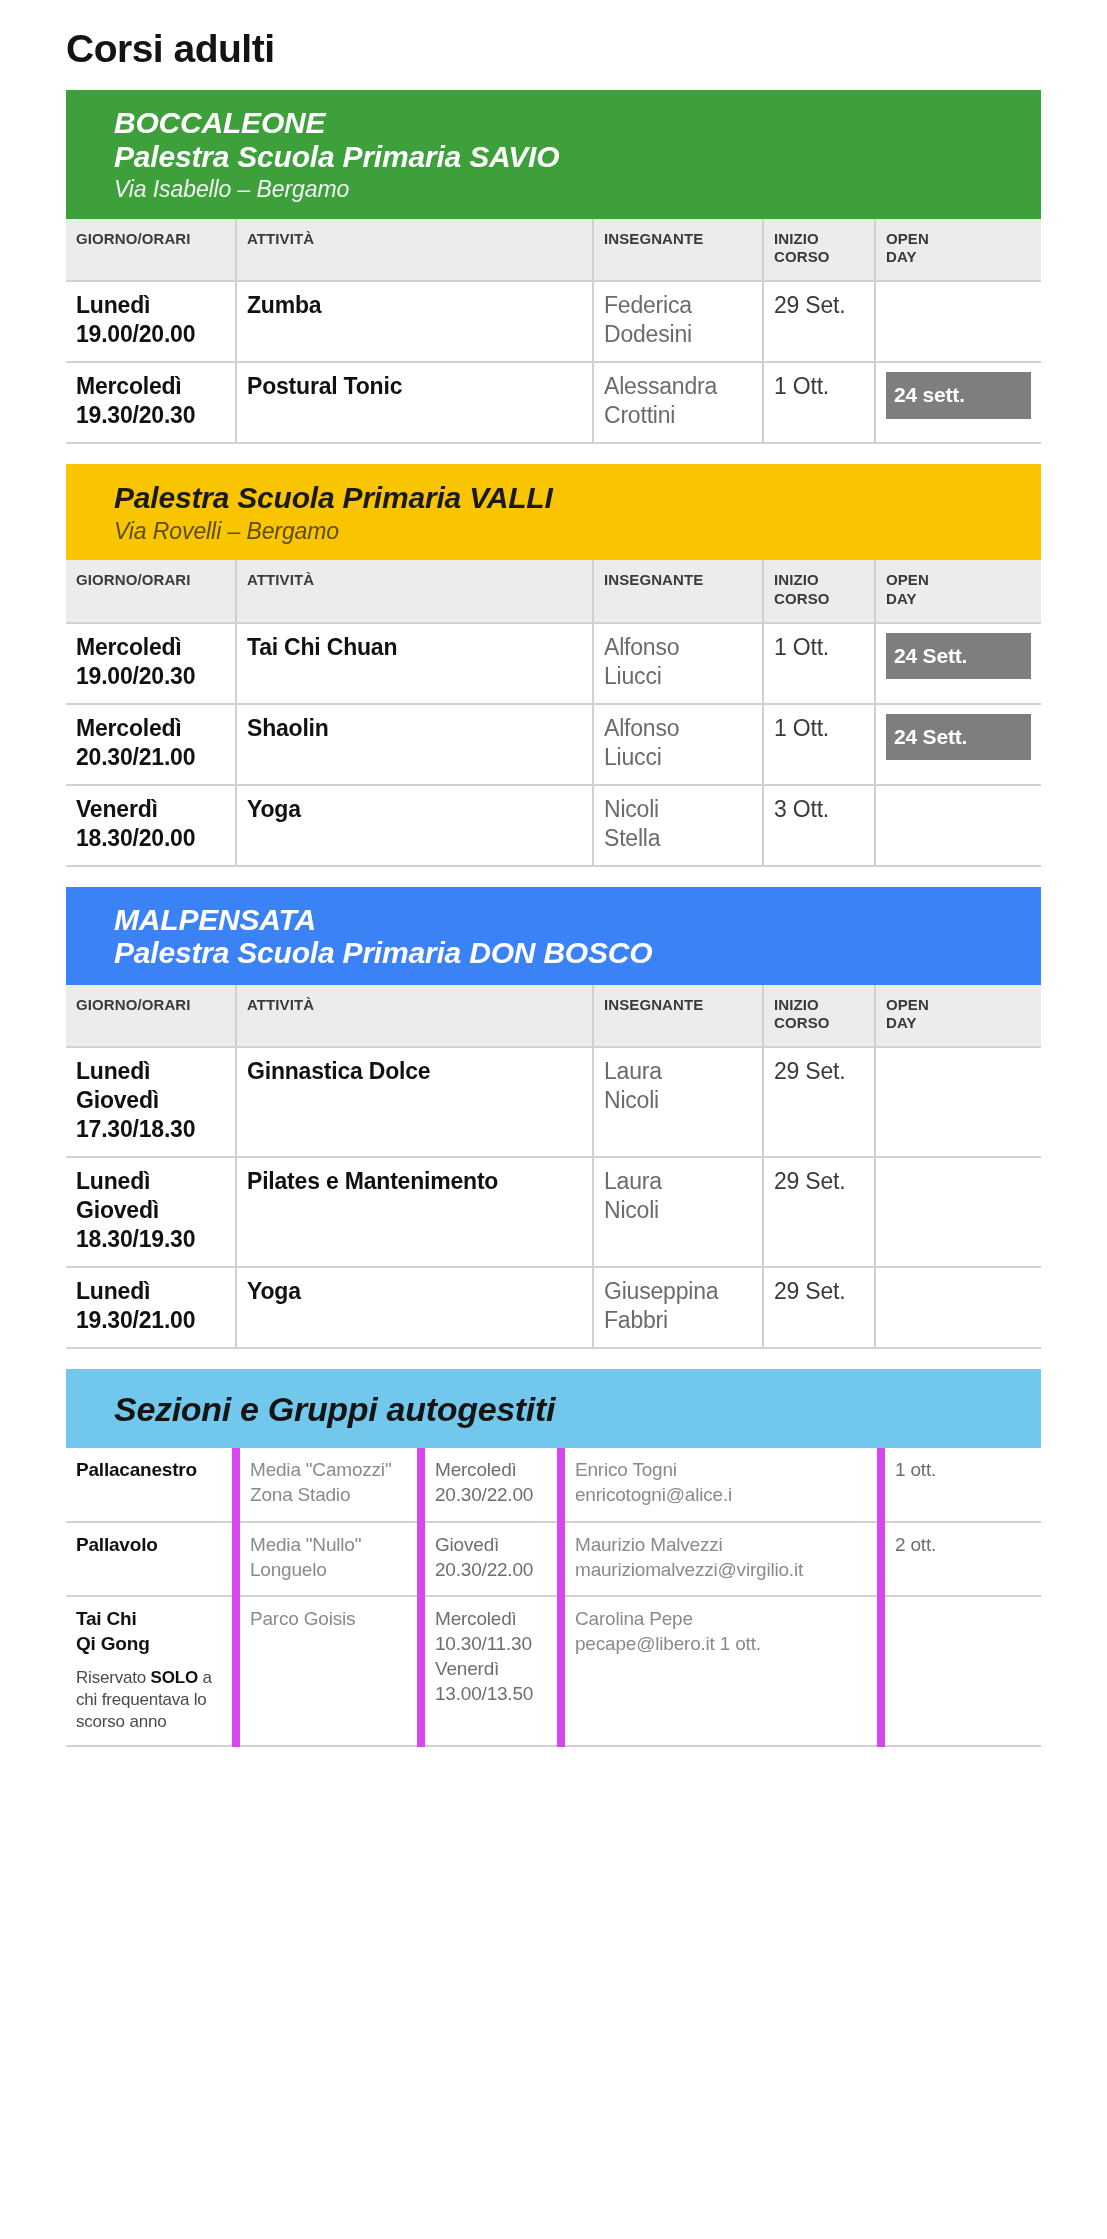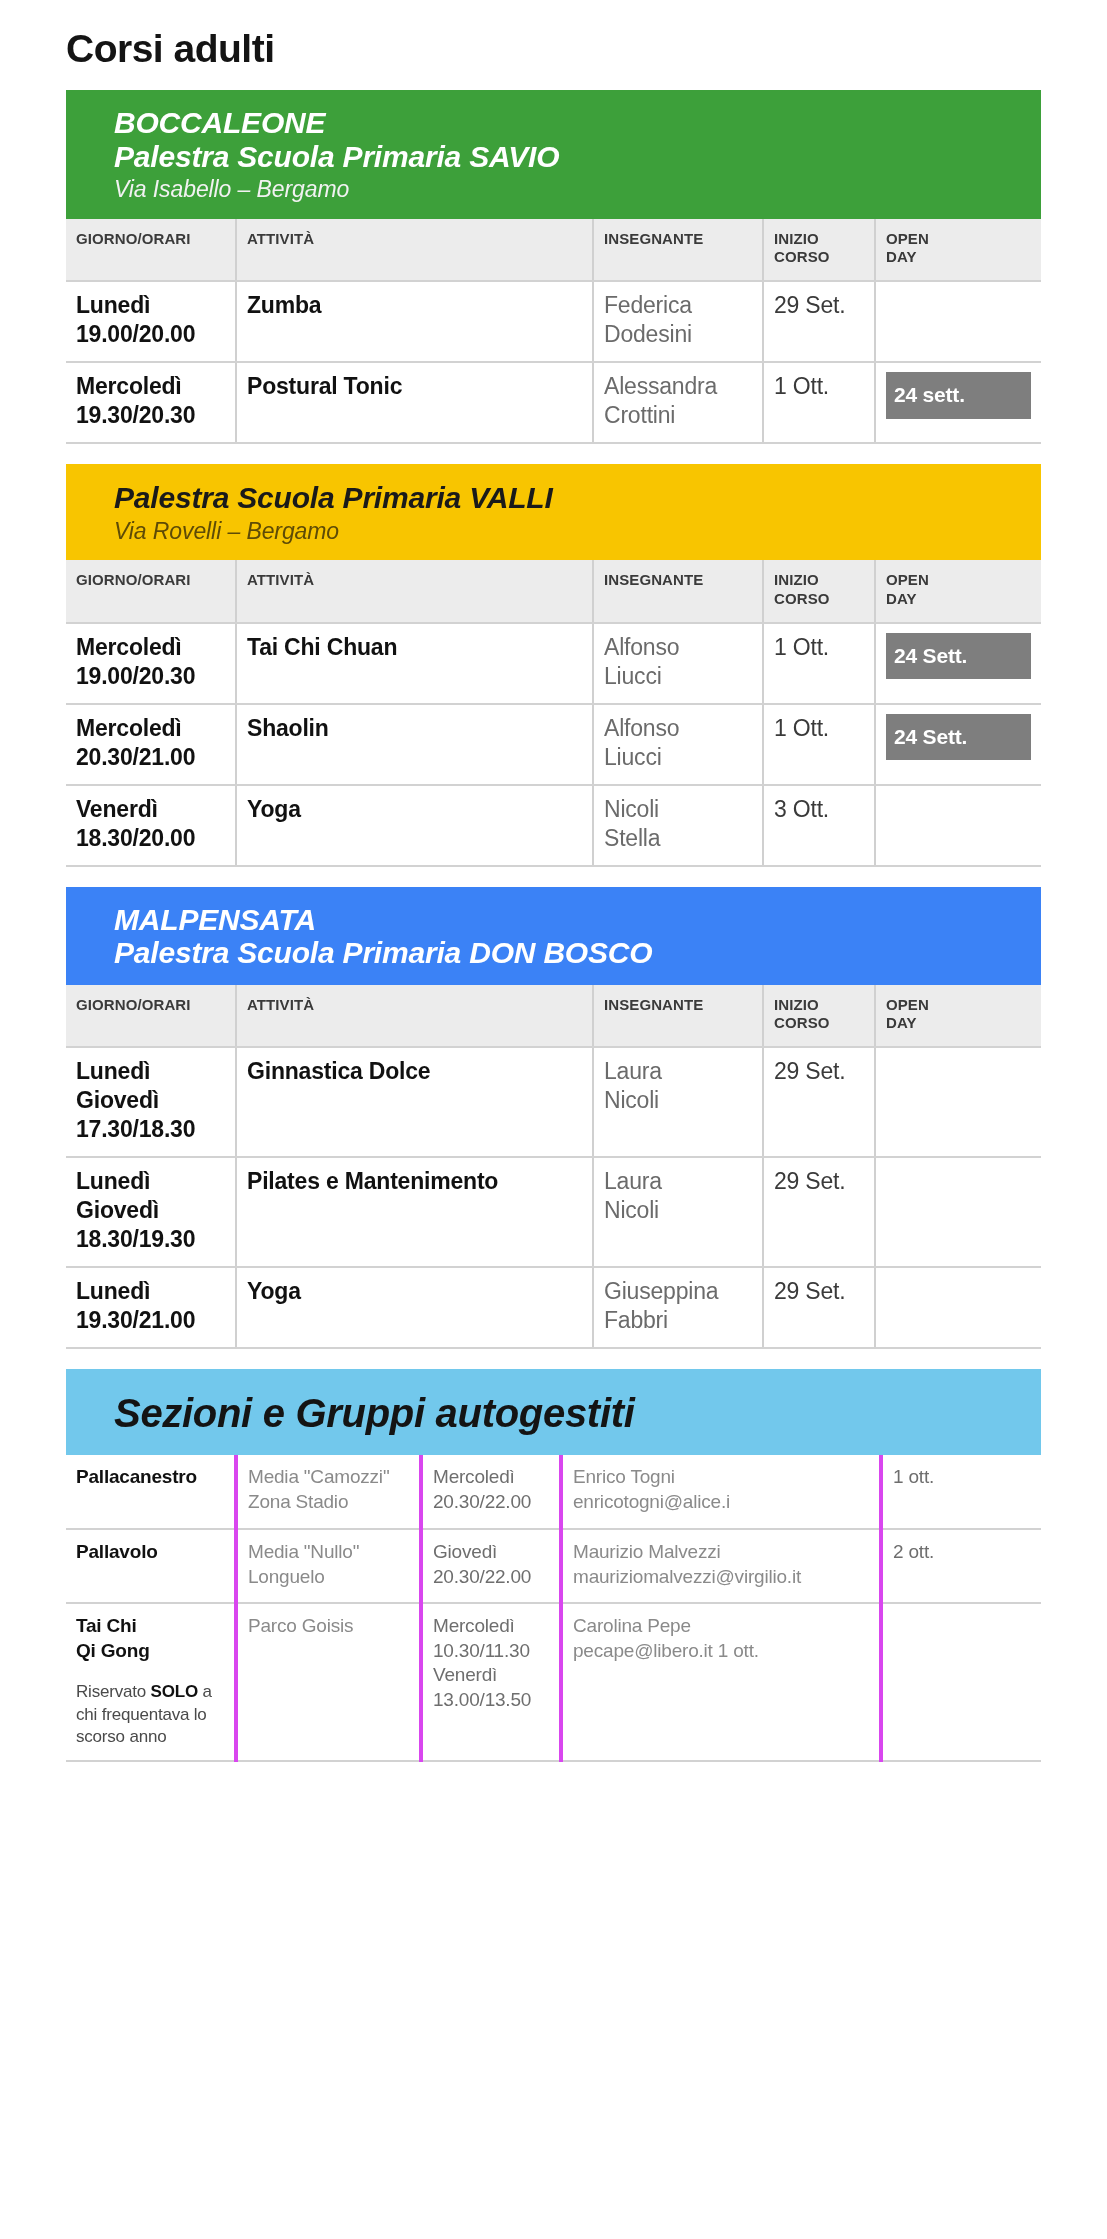"Sezioni e Gruppi autogestiti" .banner-big { font-size: 40px -> 34px }
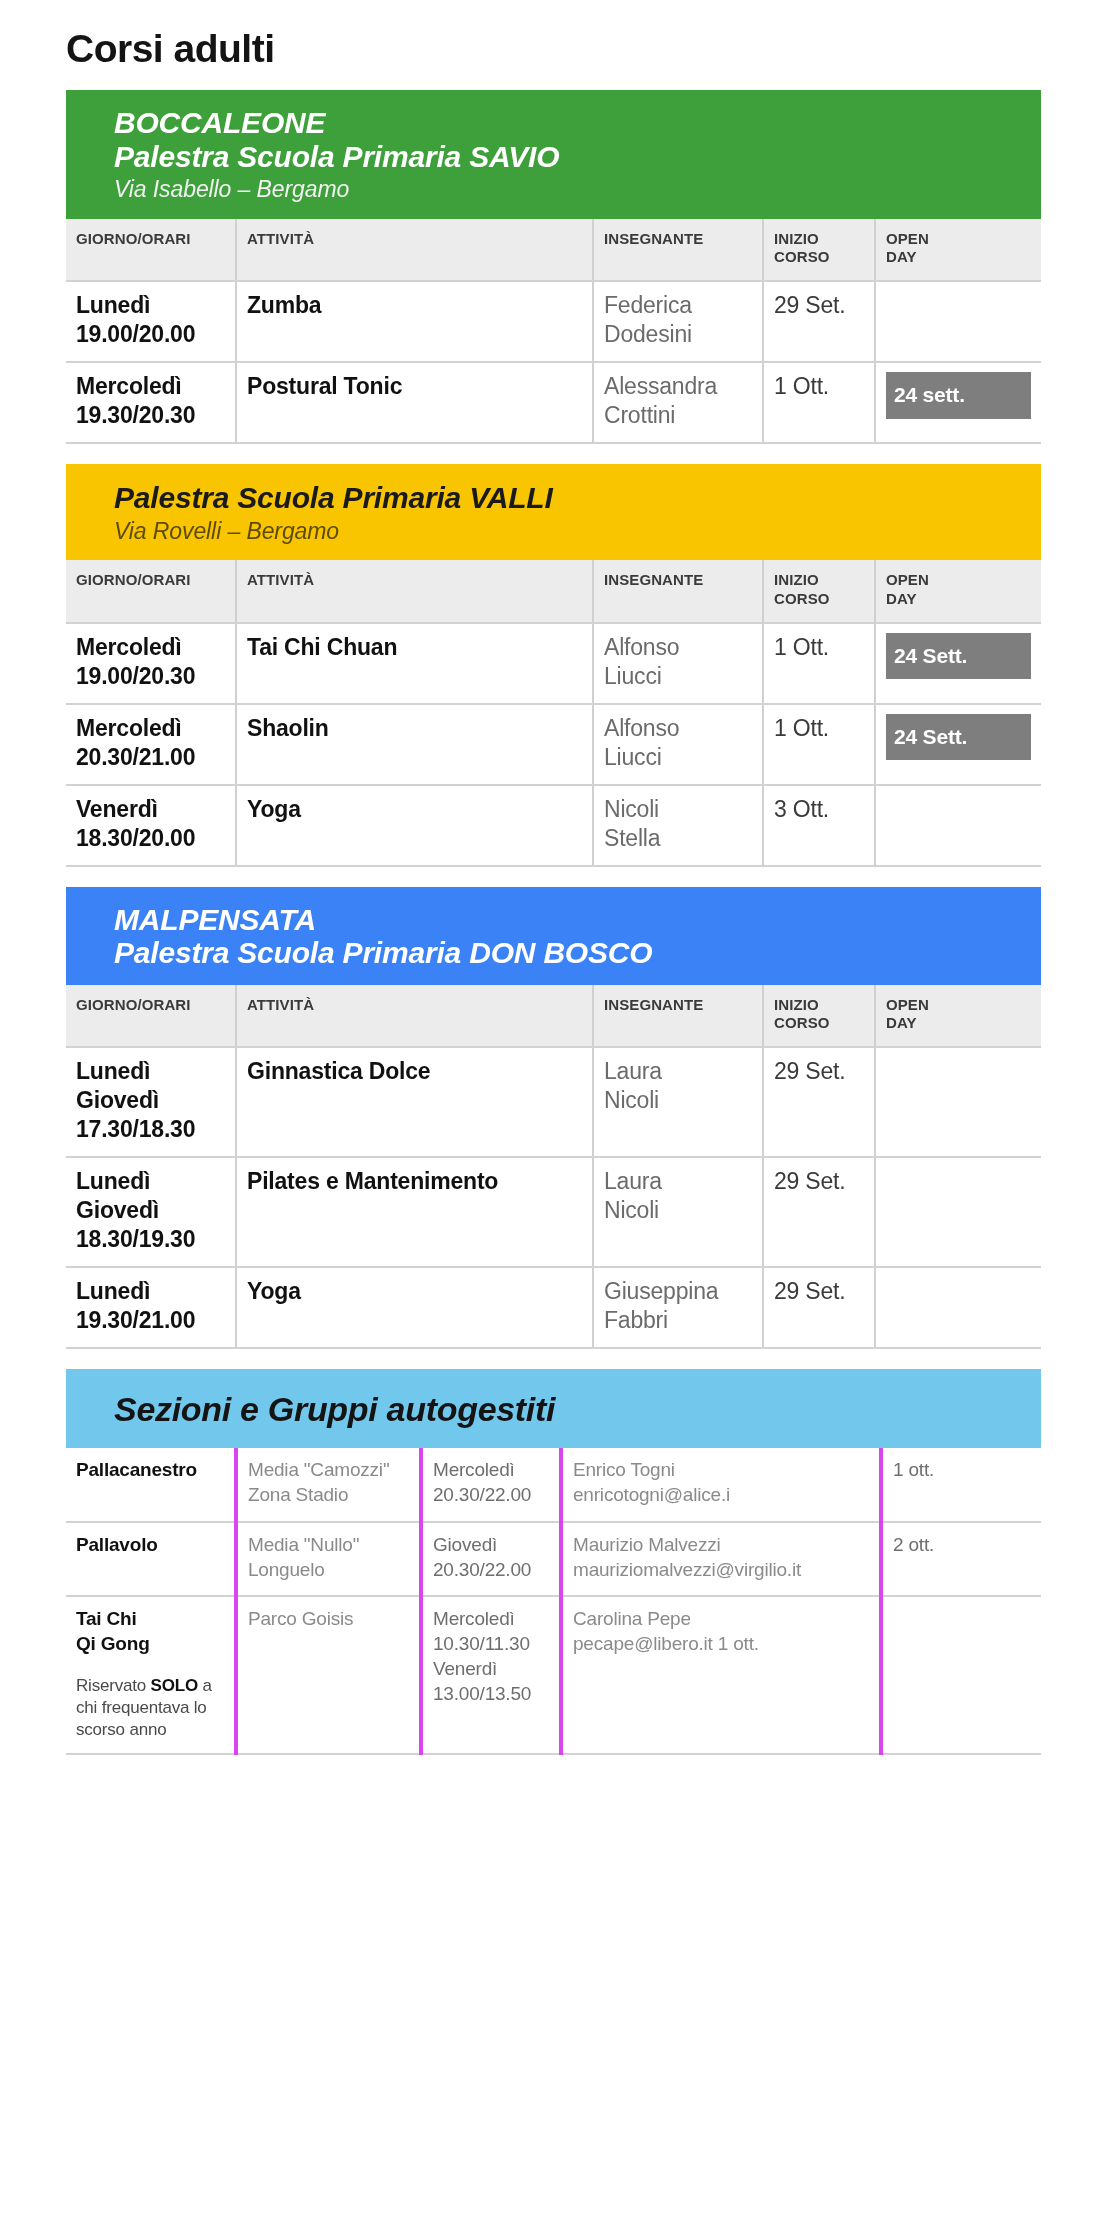"Pallacanestro" table.groups td { border-right: 4px solid #d946ef -> 8px solid #d946ef }
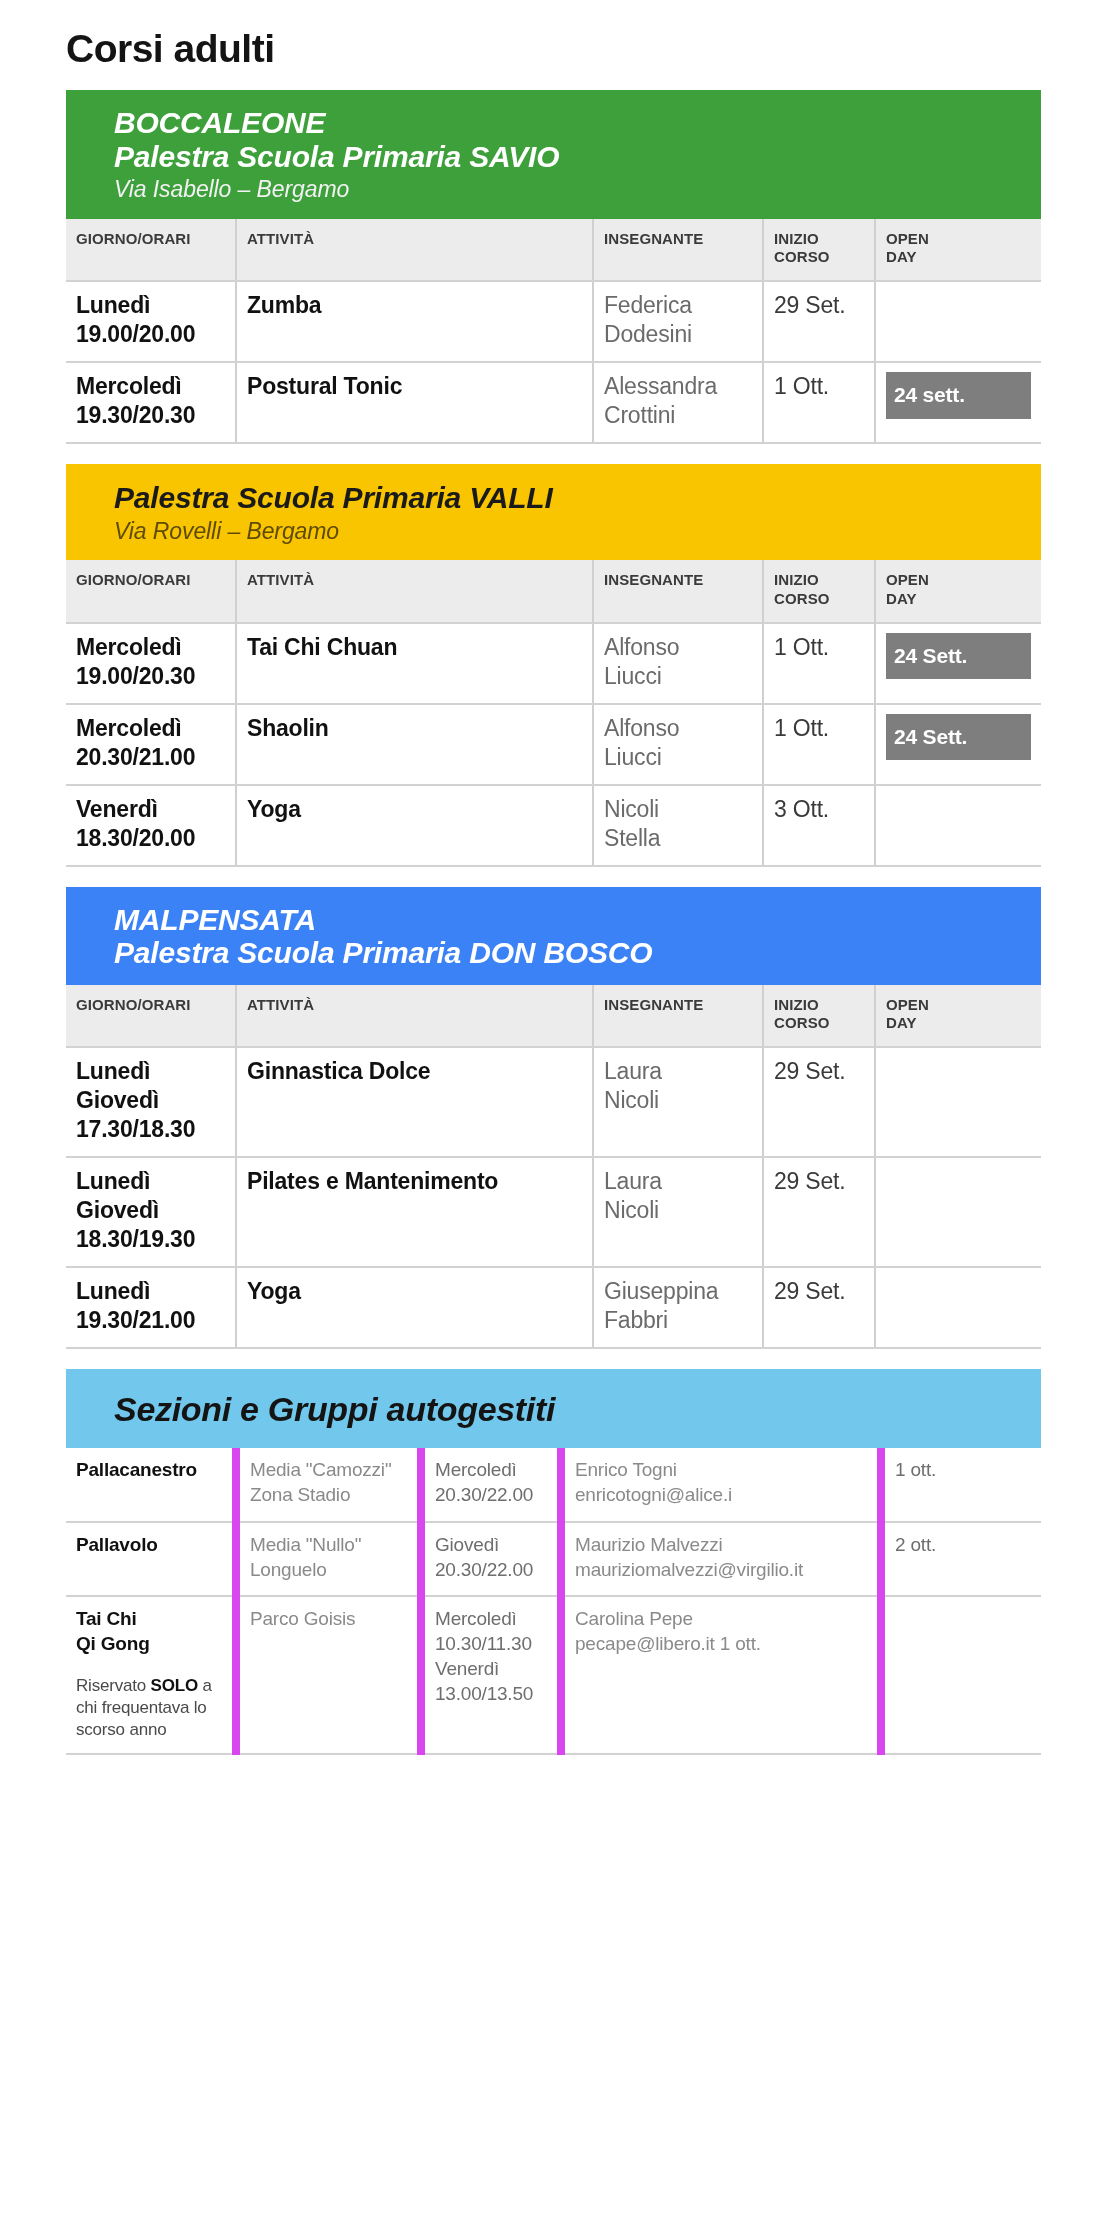"Riservato SOLO a chi frequentava" .g-note { margin-top: 18px -> 10px }
